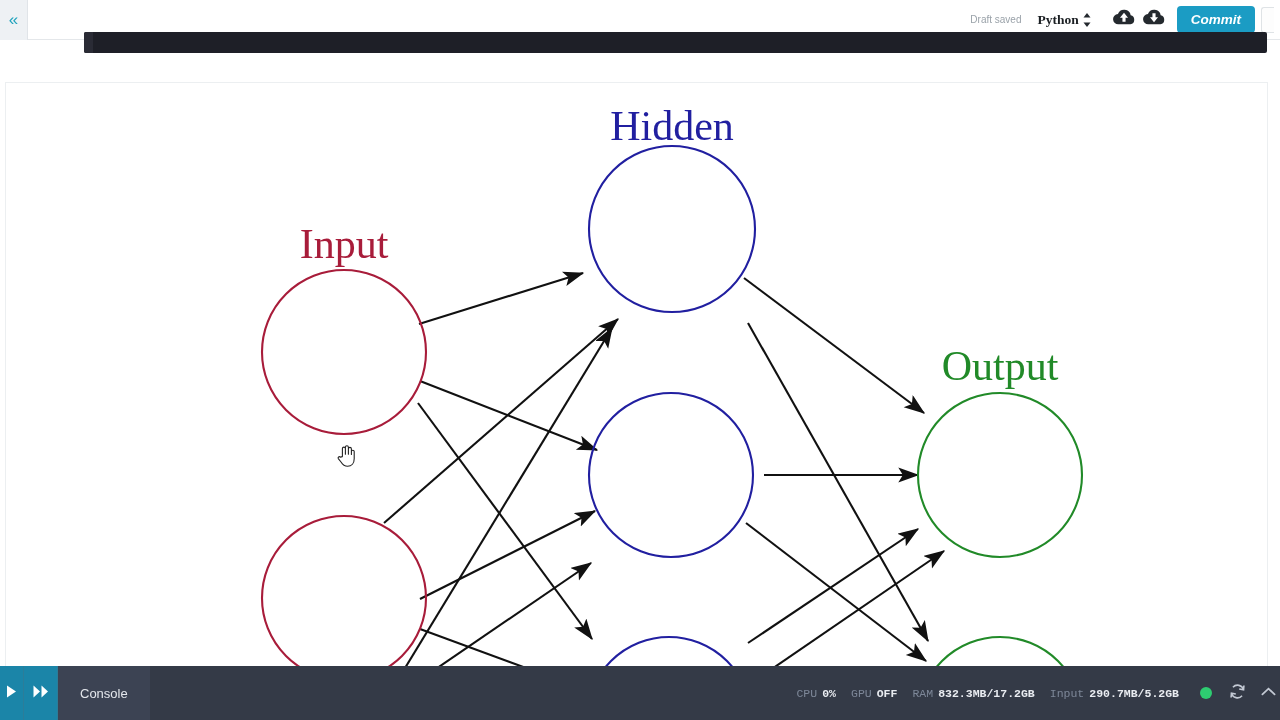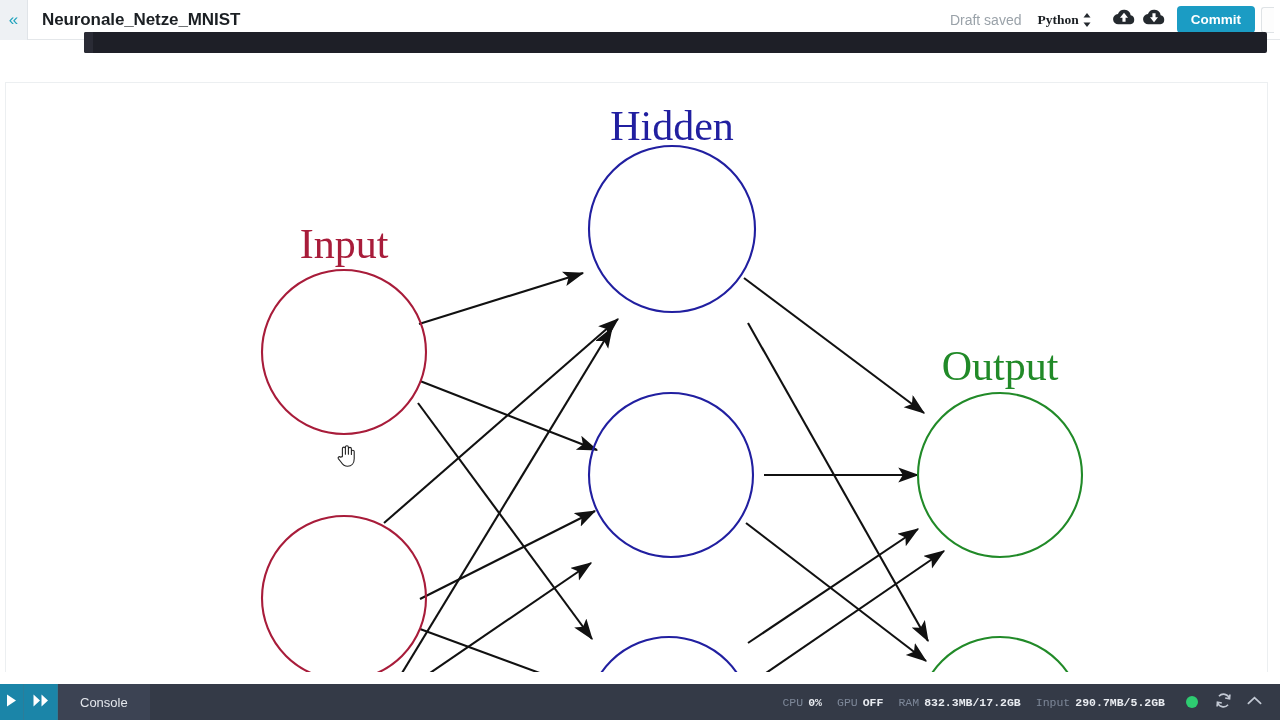"Neuronale_Netze_MNIST" div { html: <div>Neuronale_Netze_MNIST</div> -> none }
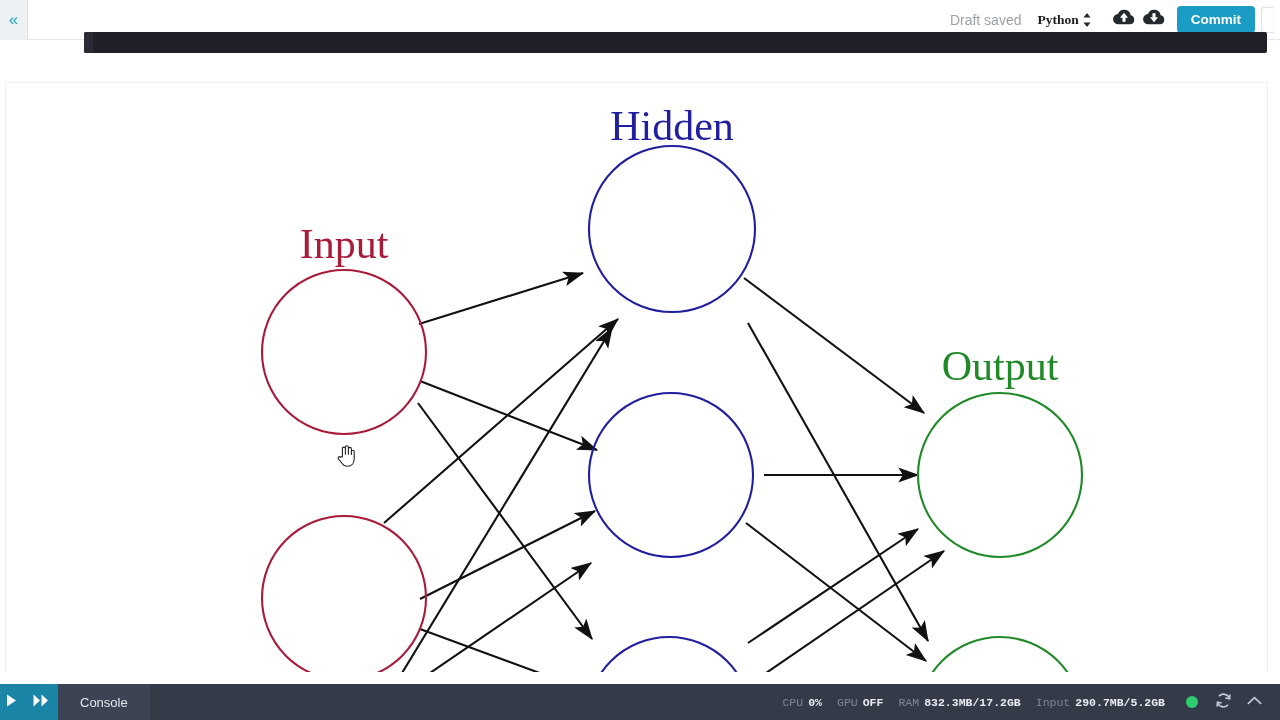"Draft saved" #draft-saved { font-size: 14px -> 10px }
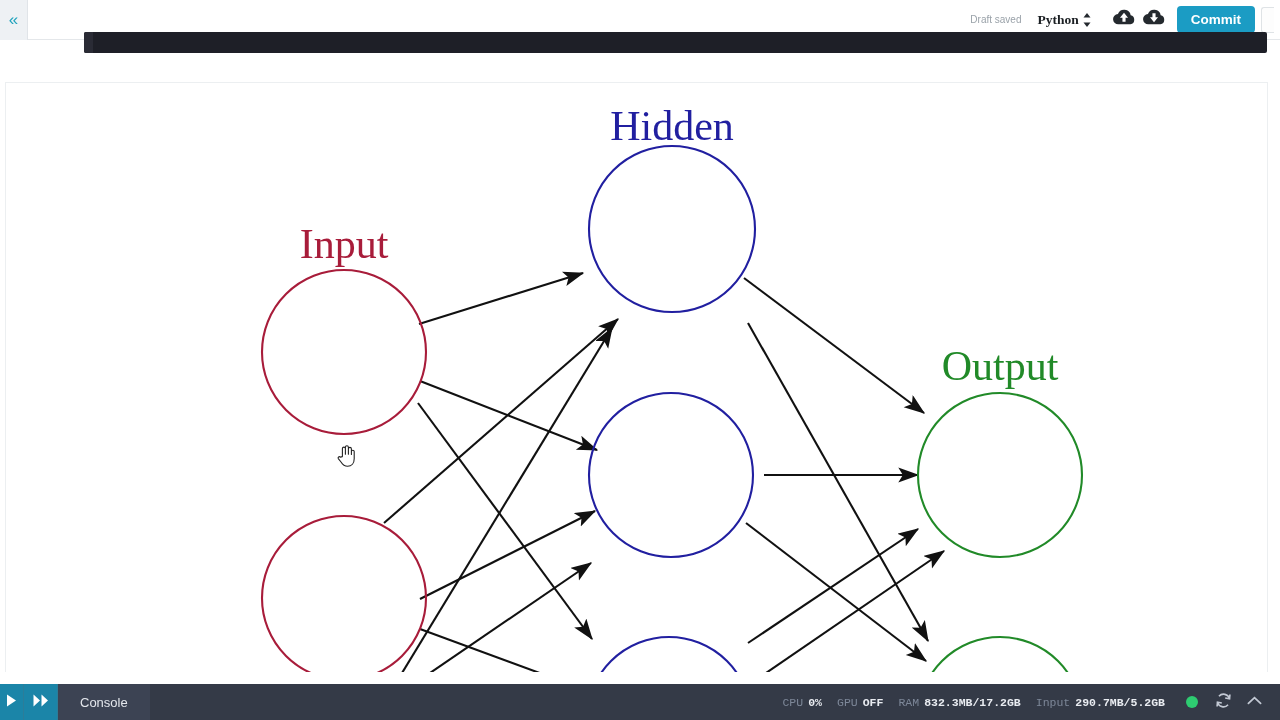"Commit" #commit-btn { font-style: none -> italic }
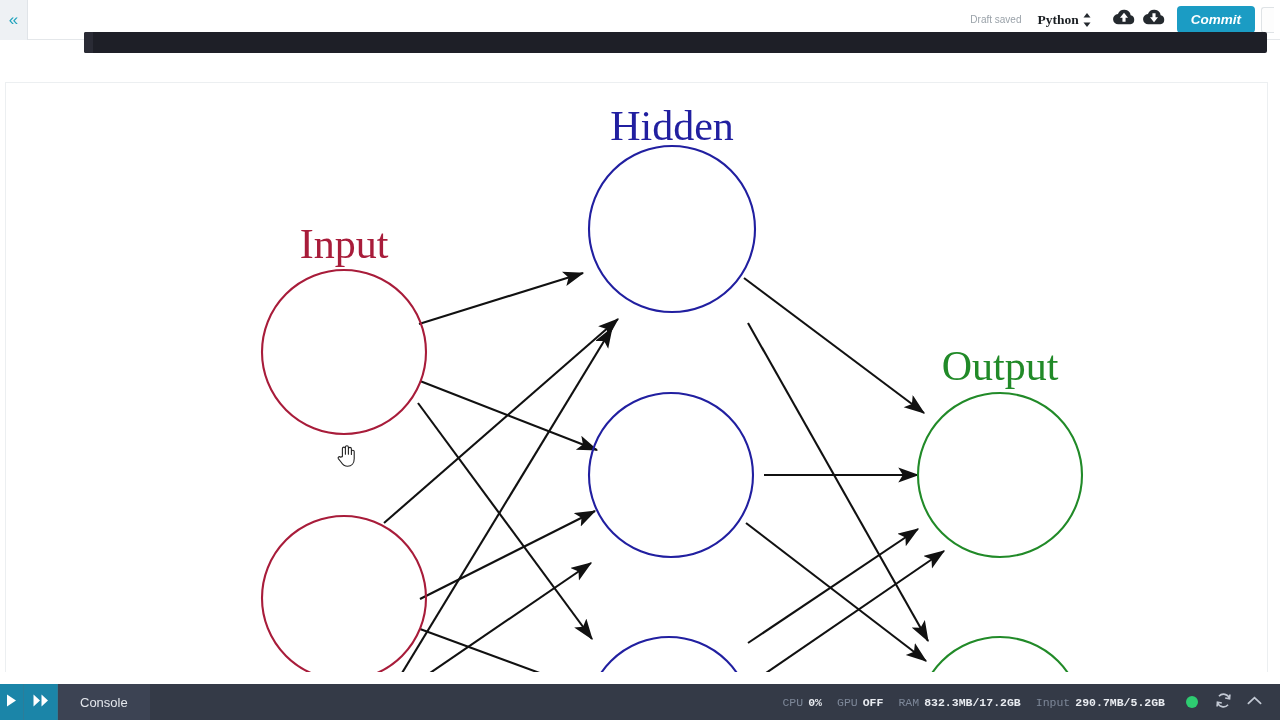"Console" #bottombar { height: 36px -> 54px }
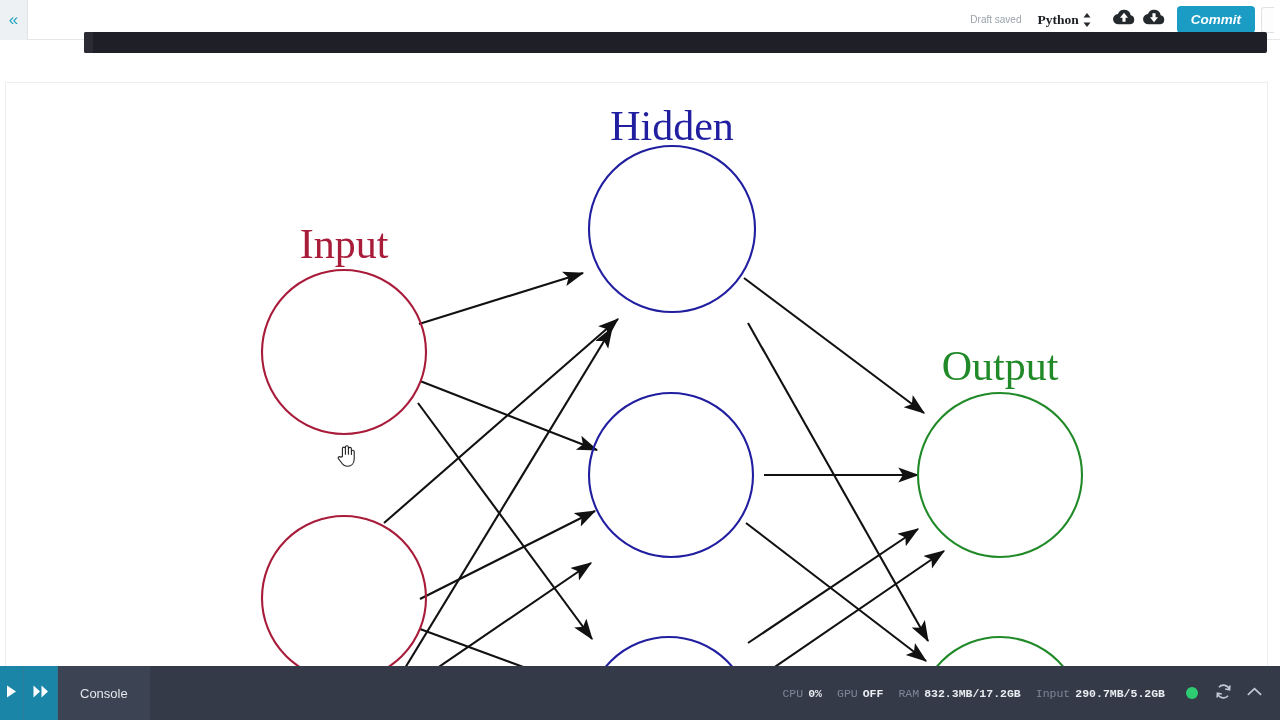"CPU" #stats { padding-right: 14px -> 0 }
